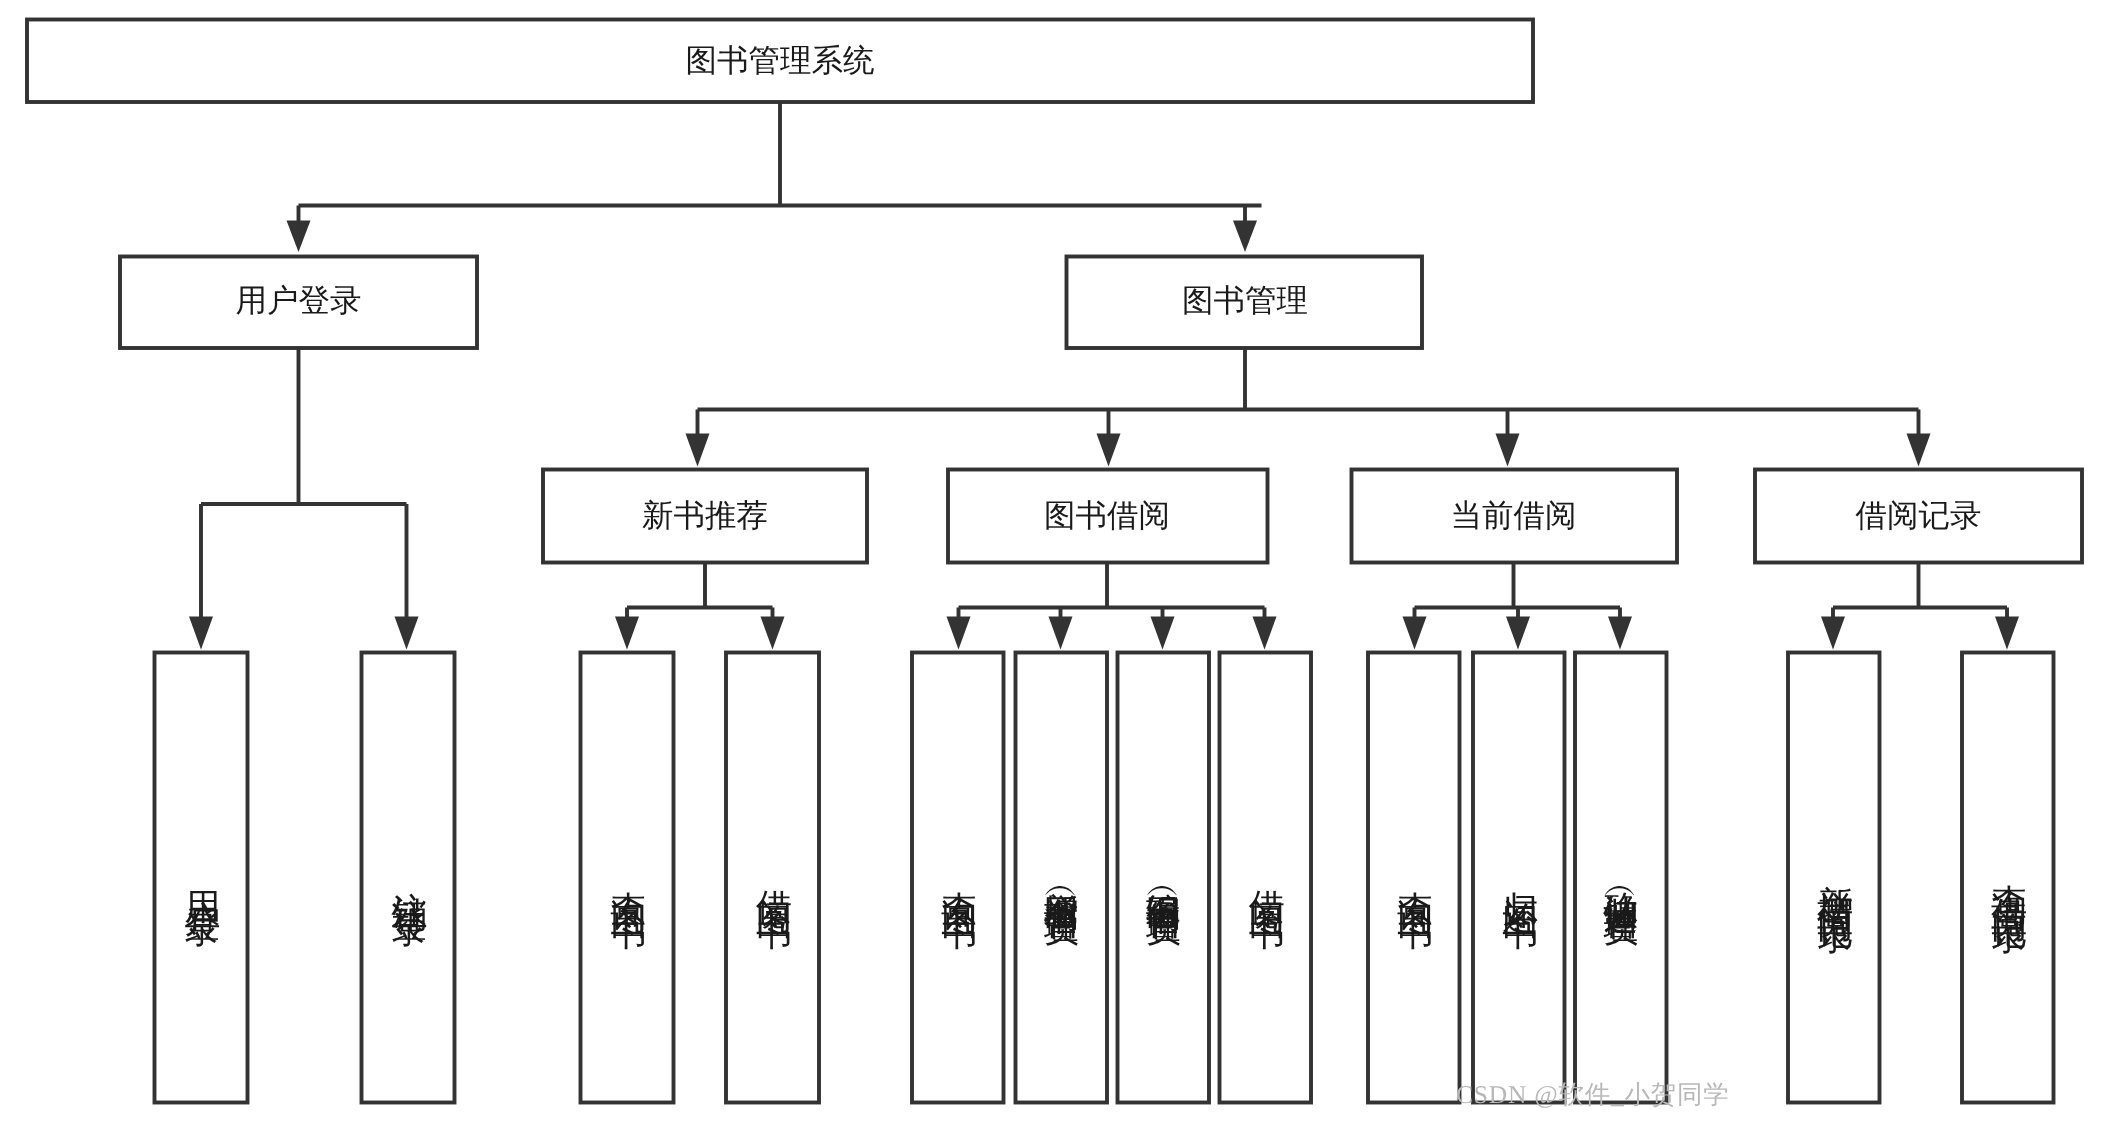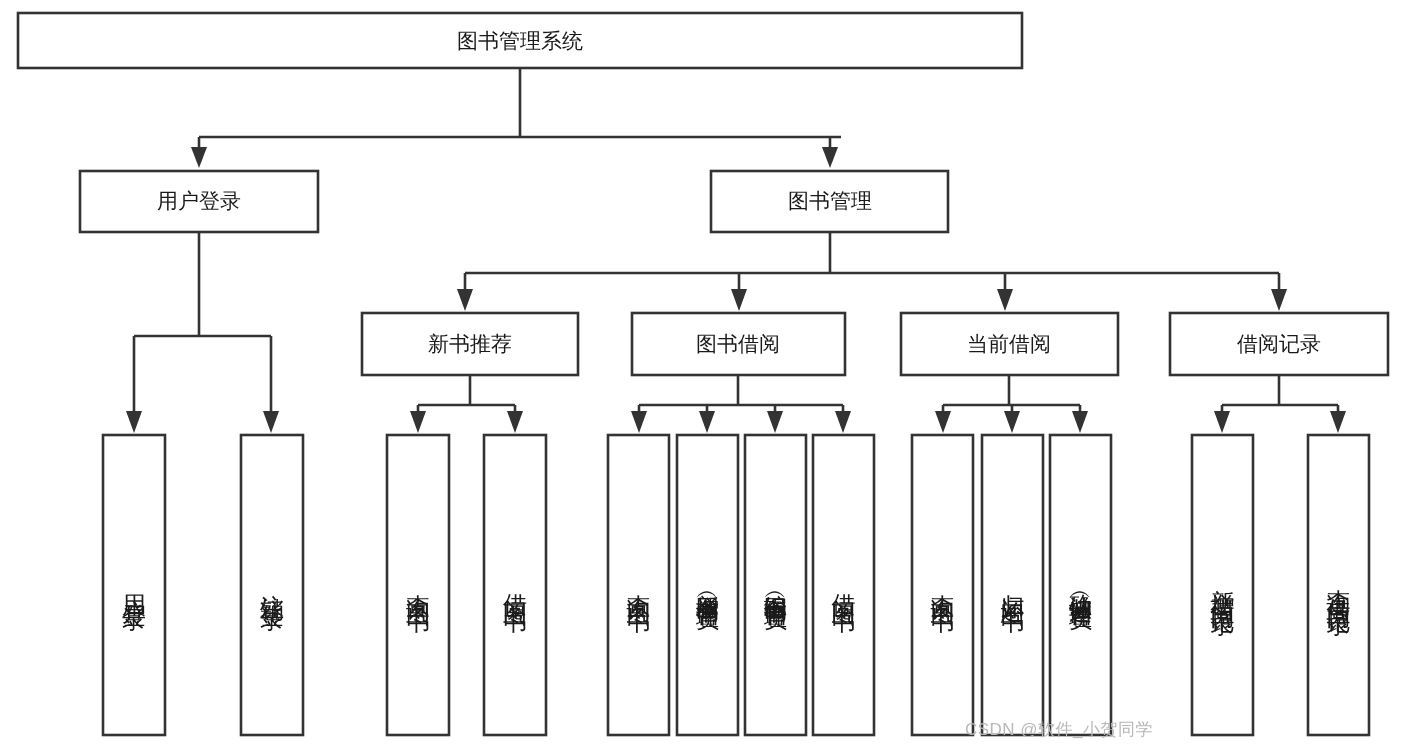"CSDN @软件_小贺同学" .watermark { font-family: Liberation Sans, sans-serif -> Liberation Serif, serif }
